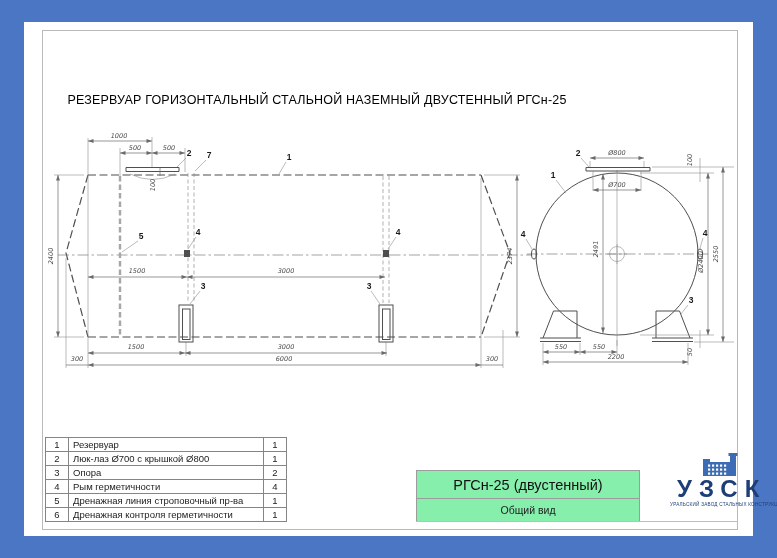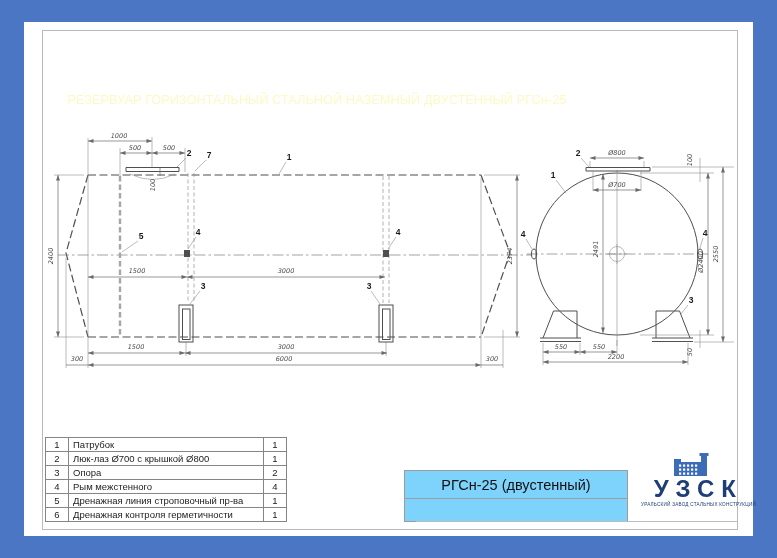"РЕЗЕРВУАР ГОРИЗОНТАЛЬНЫЙ СТАЛЬНОЙ" .dtitle { color: #fef9c3 -> #000000 }
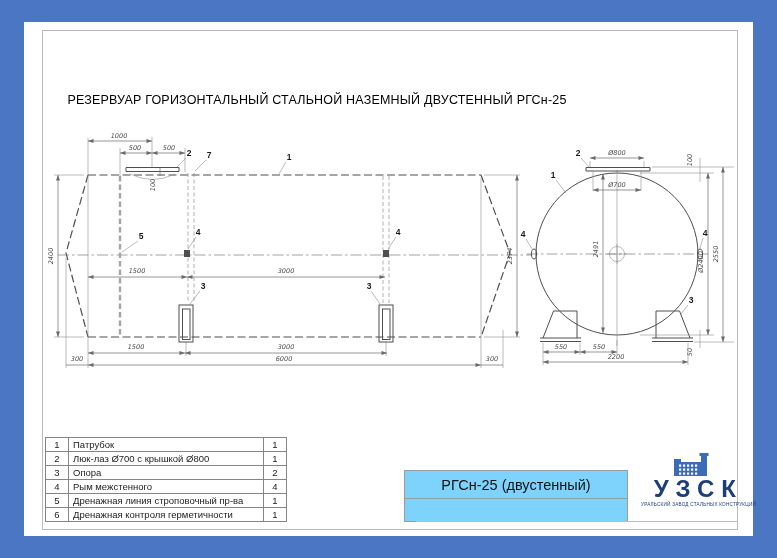"Патрубок" td.cname { text: Патрубок -> Резервуар }
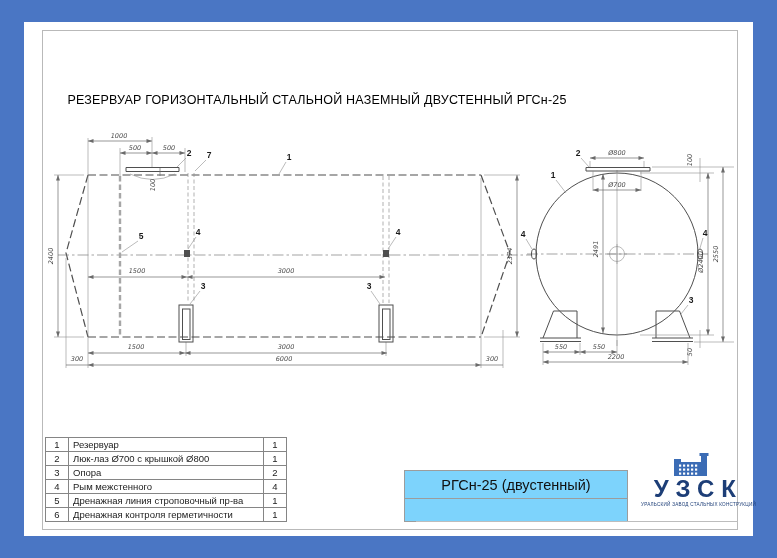"Рым межстенного" td.cname { text: межстенного -> герметичности }
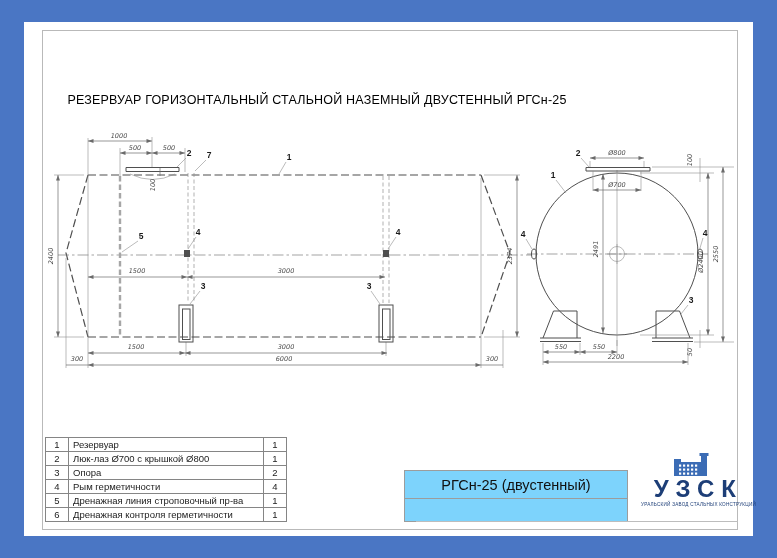"РГСн-25 (двустенный)" .tblock { background: #7dd3fc -> #86efac; left: 404px -> 416px }
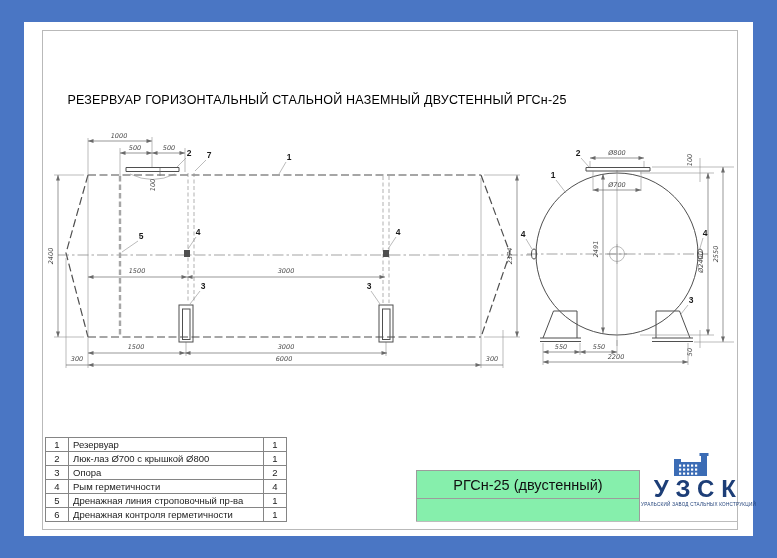"УЗСК" .logo { left: 641px -> 670px; text-align: right -> left }
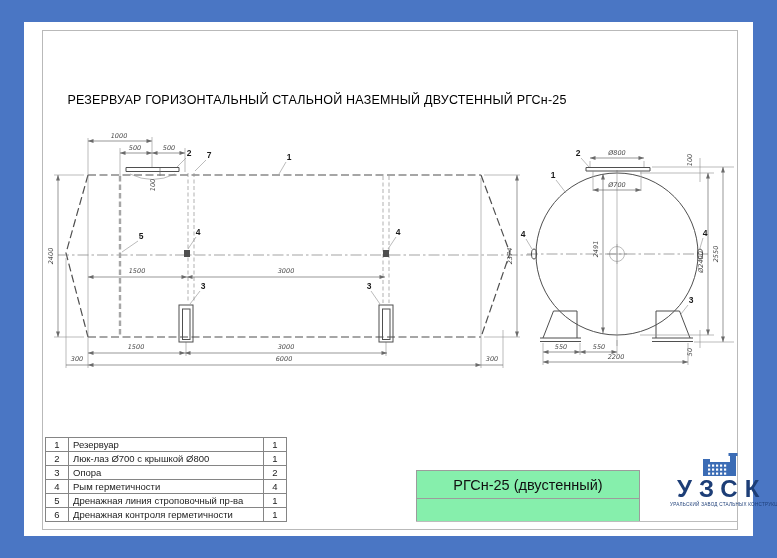"Общий вид" div.r2 { html: none -> <div>Общий вид</div> }
